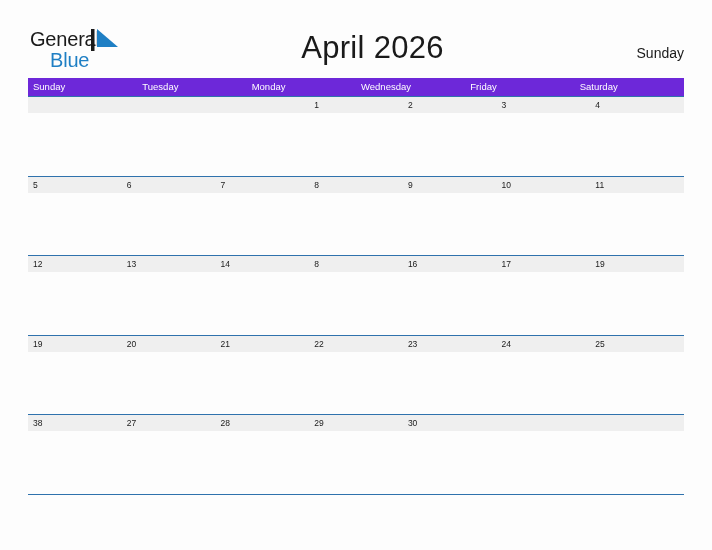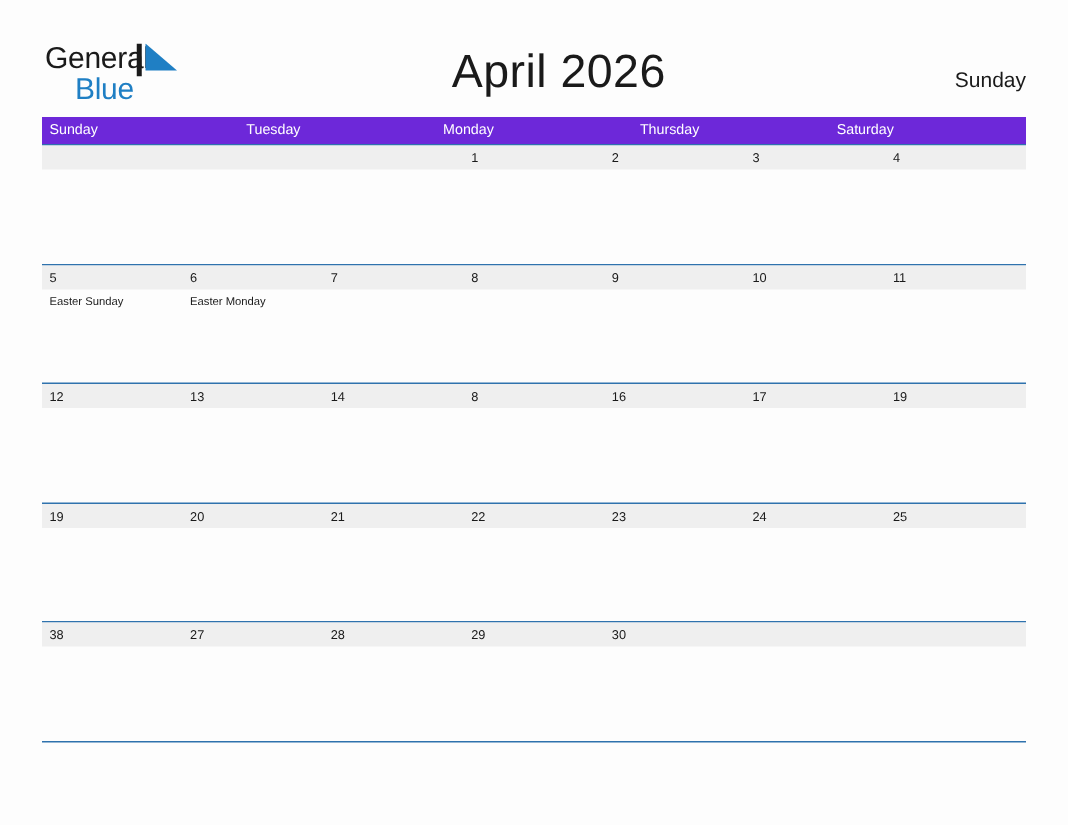"Wednesday" div.weekday { html: none -> <div>Wednesday</div> }
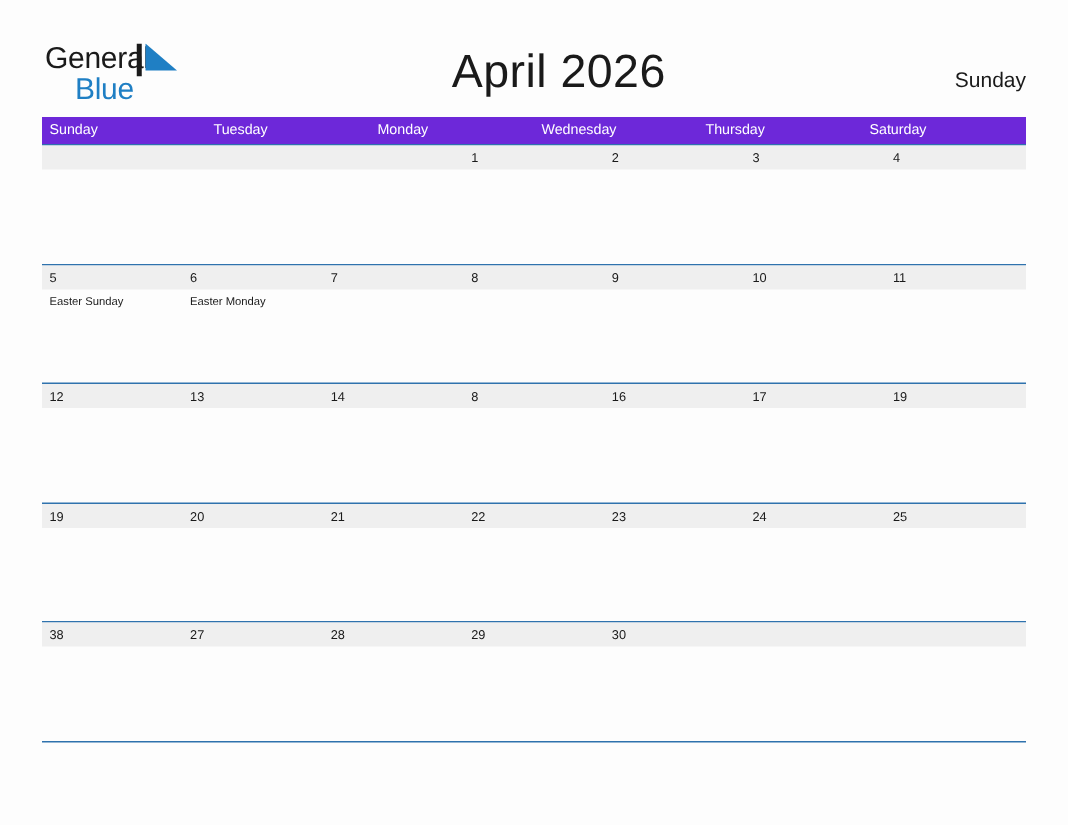"Thursday" div.weekday { text: Thursday -> Friday }
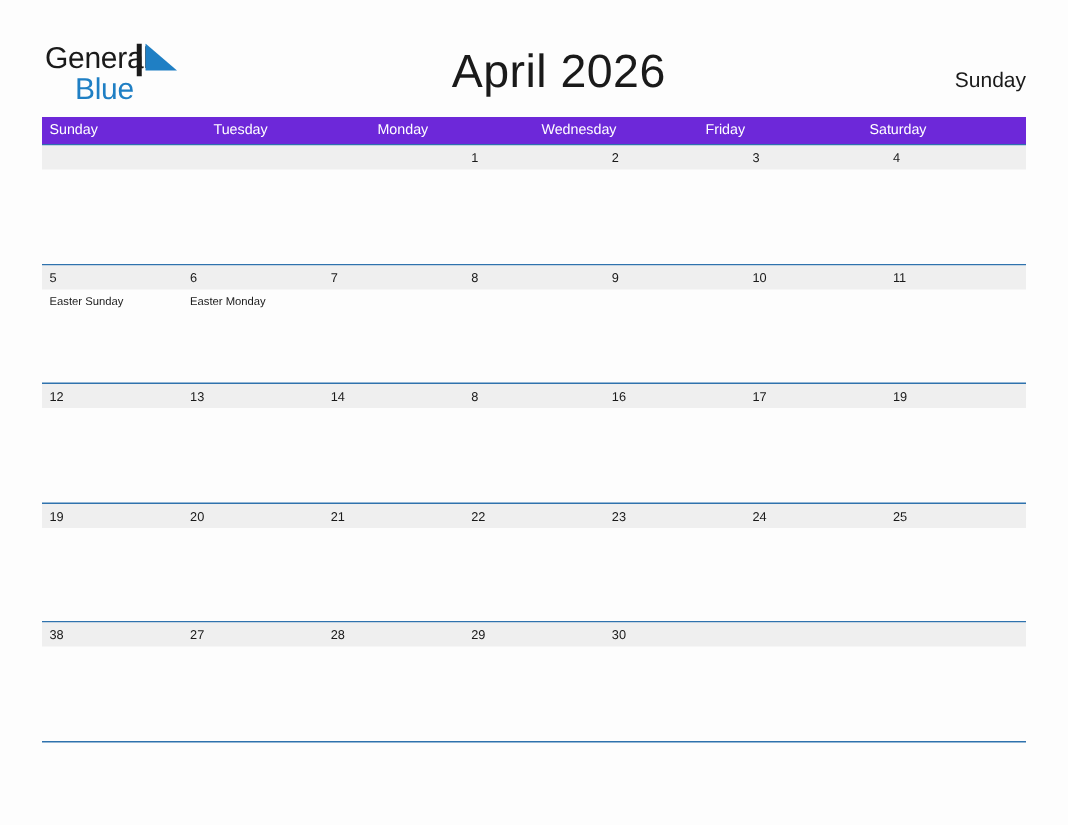"Easter Sunday" div.event-band { html: <div> <div> <span>Easter Sunday</span> </div> <div> <span>Easter Monday</span> </div> <div> <span></span> </div> <div> <span></span> </div> <div> <span></span> </div> <div> <span></span> </div> <div> <span></span> </div> </div> -> none }
